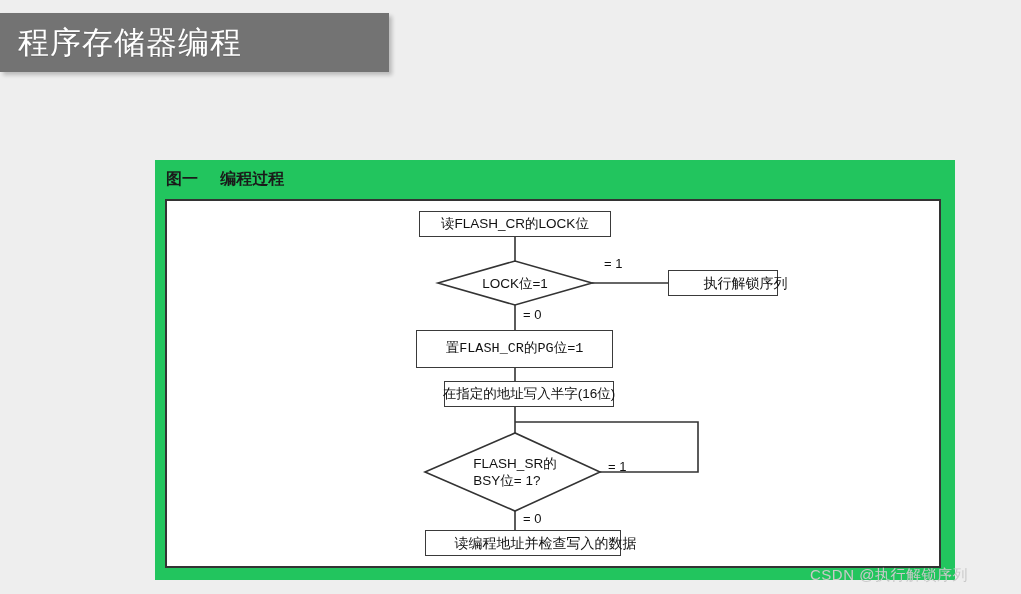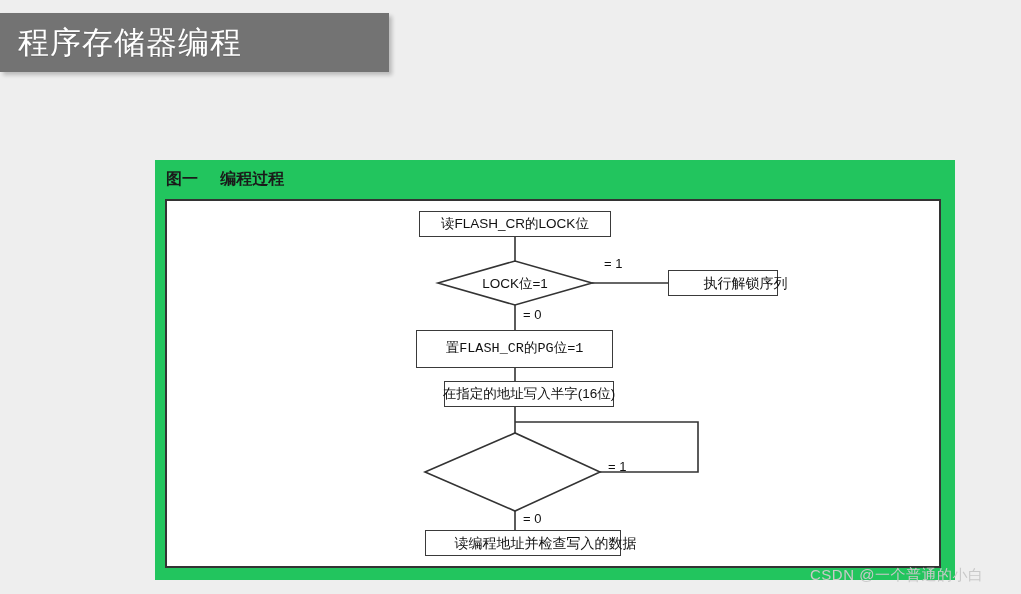"FLASH_SR的" div.decision-label { html: none -> <div> <span>FLASH_SR的 BSY位= 1?</span> </div> }
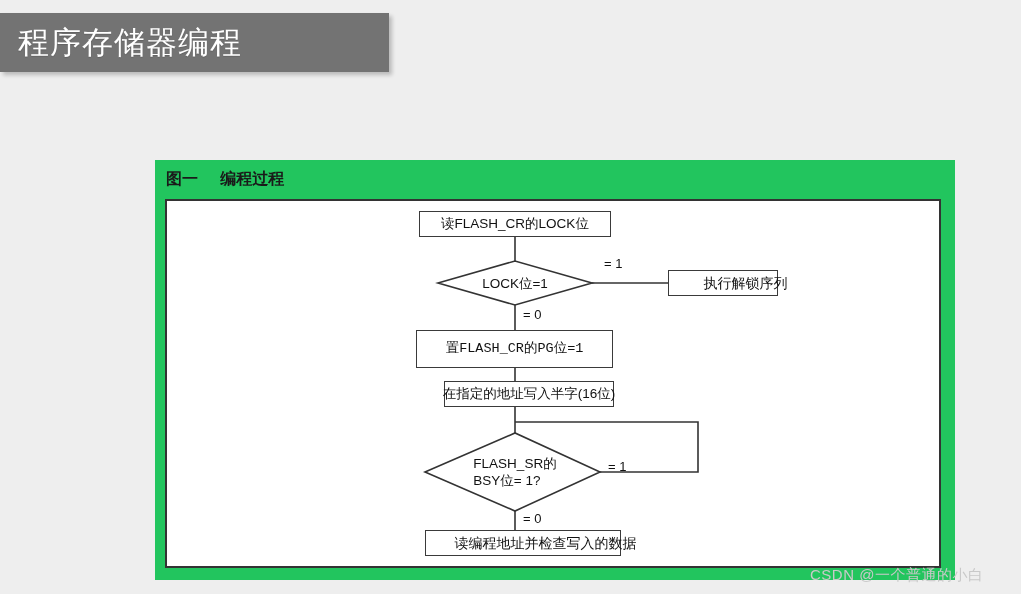"CSDN @一个普通的小白" div { text: @一个普通的小白 -> @执行解锁序列 }
